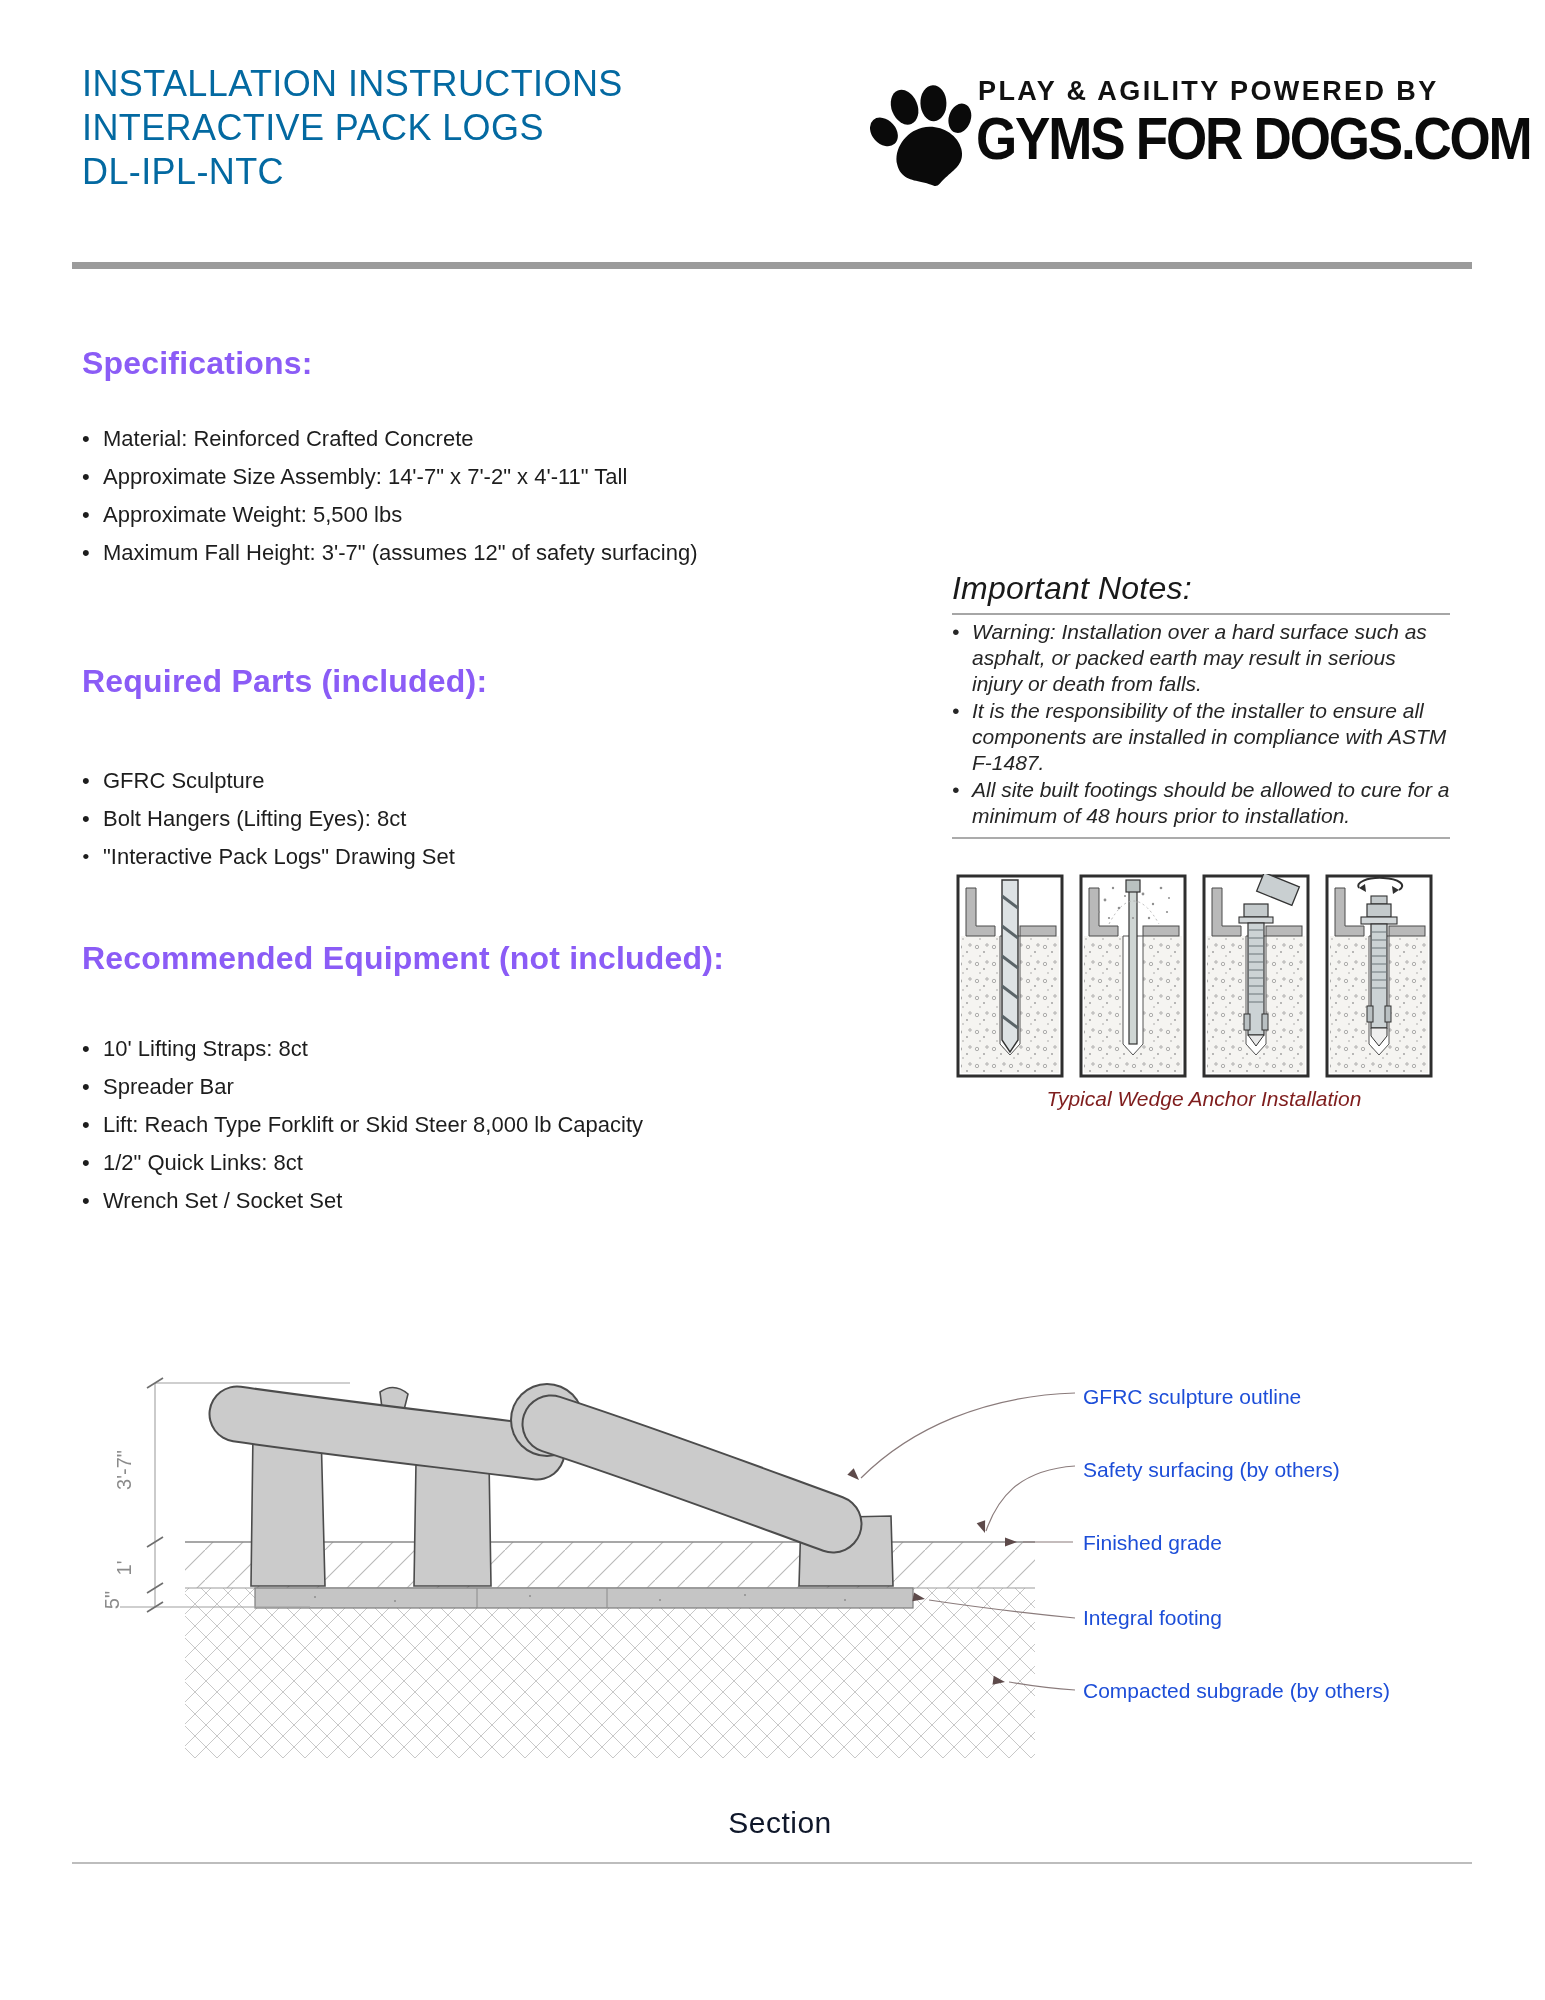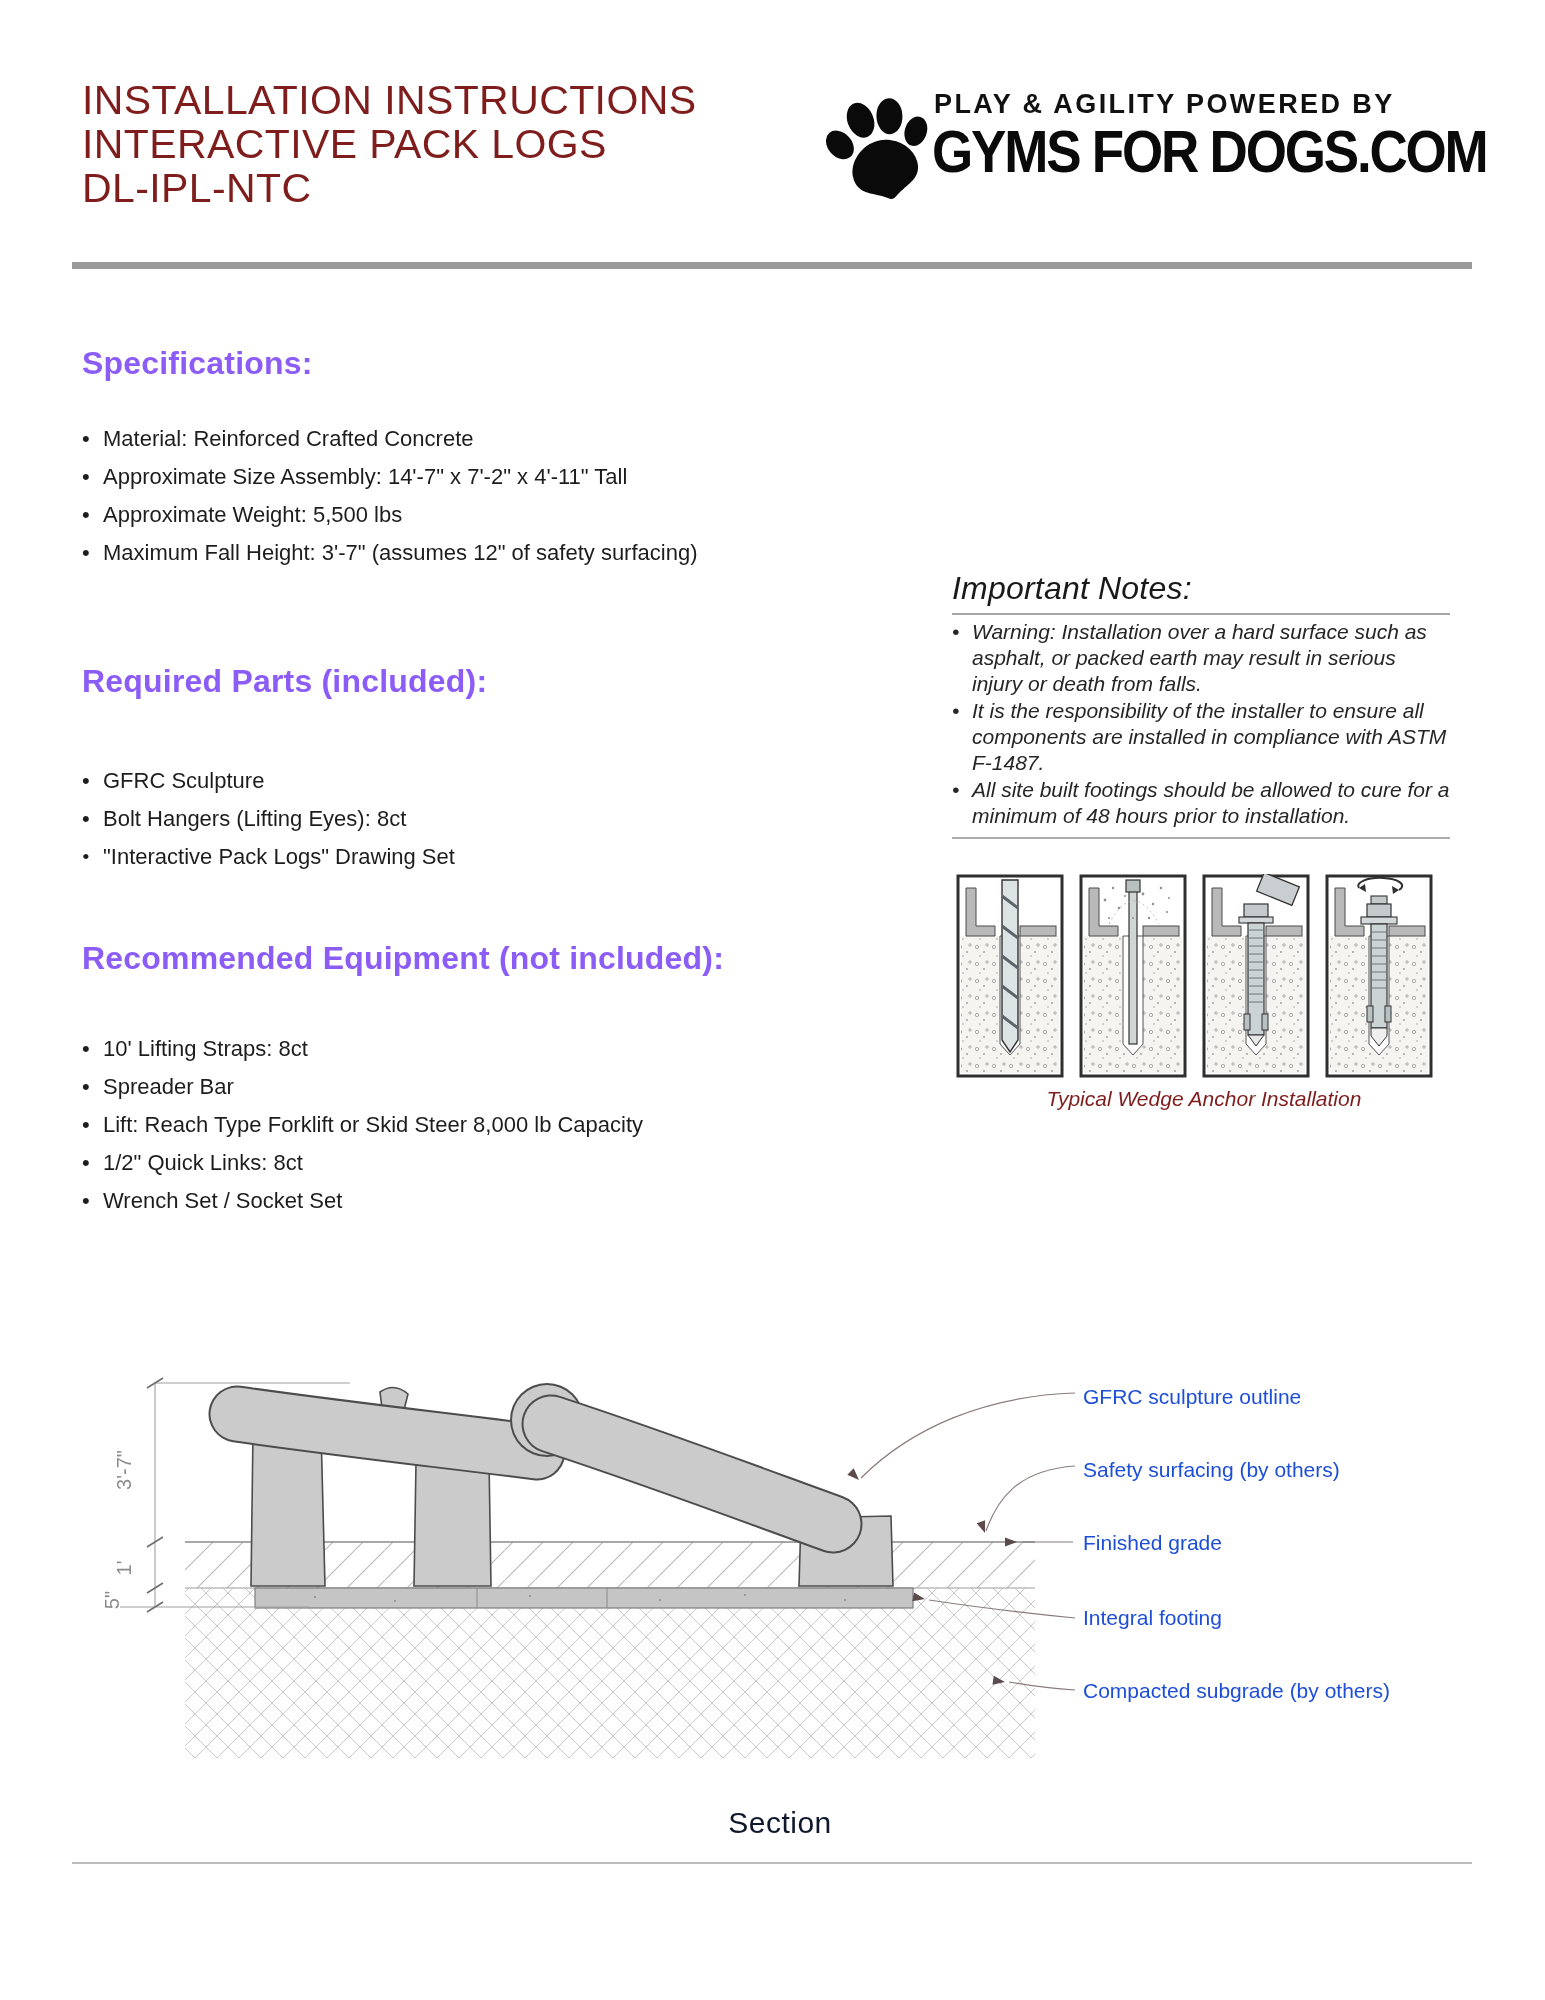"INSTALLATION INSTRUCTIONS" .title { color: #7f1d1d -> #0369a1; font-size: 41px -> 36px; top: 78px -> 62px }
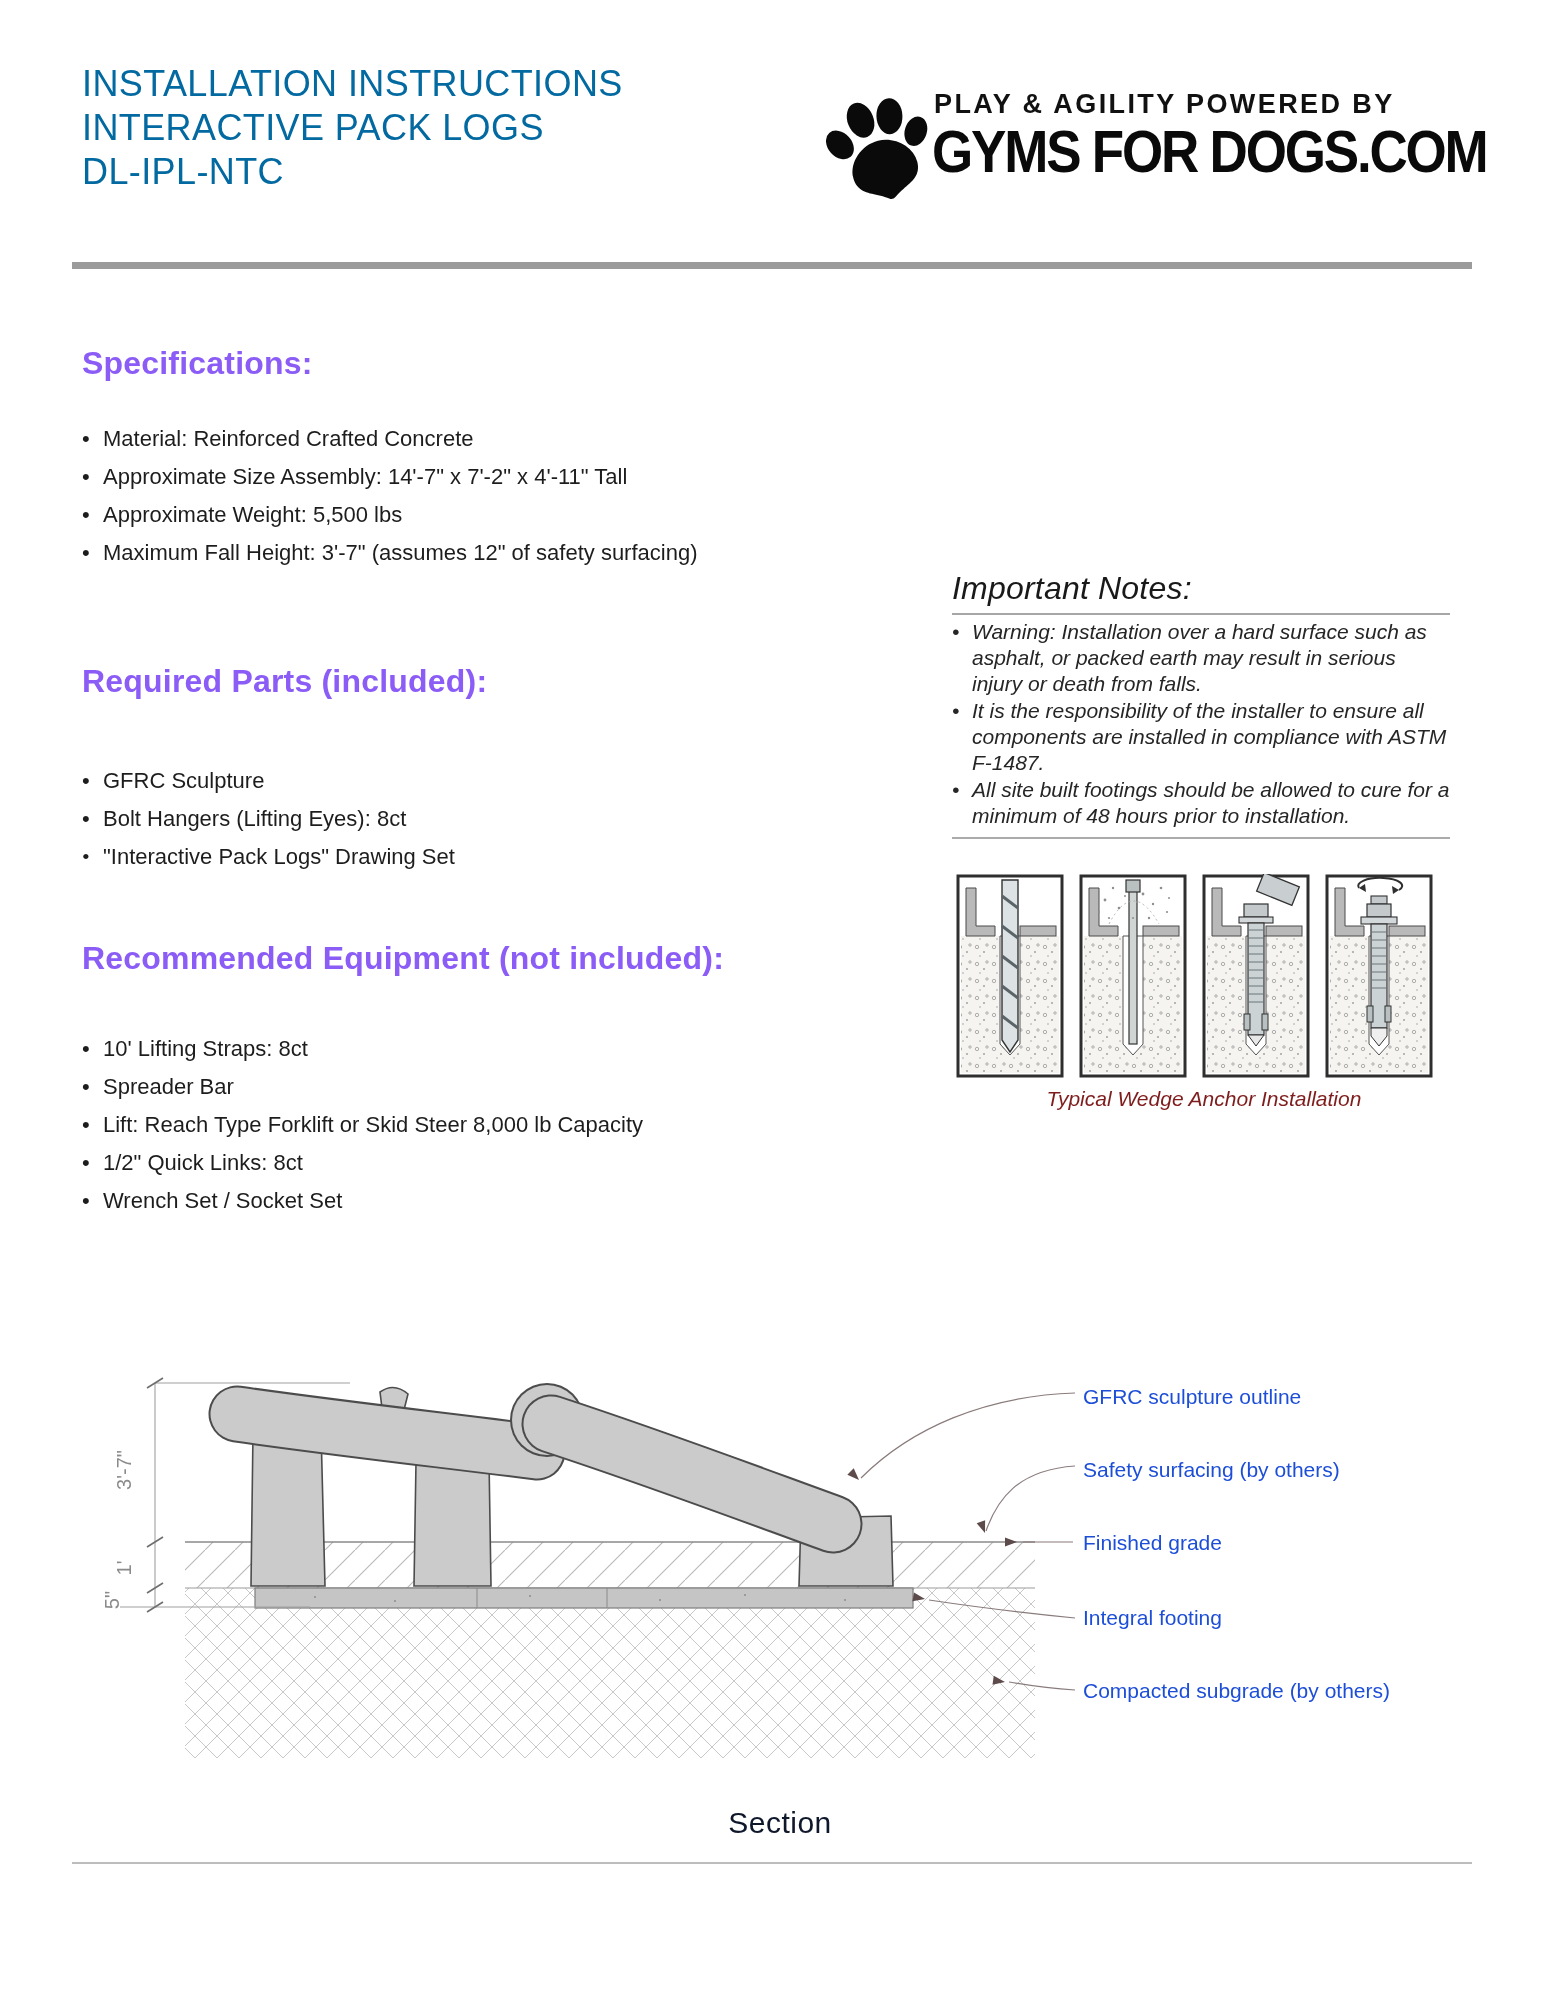"PLAY & AGILITY POWERED BY" .logo { left: 826px -> 870px; margin-top: 13px -> none }
